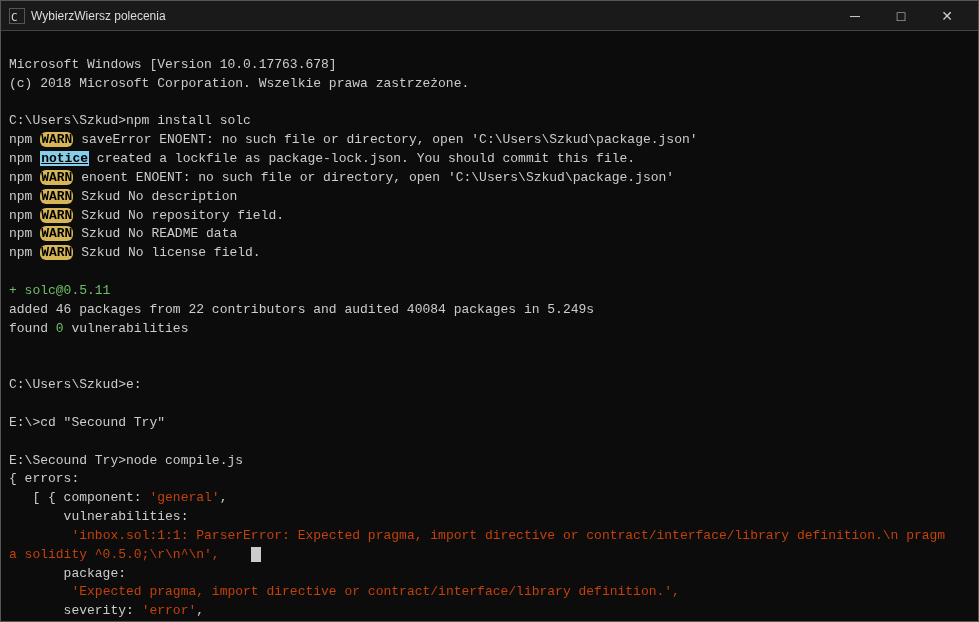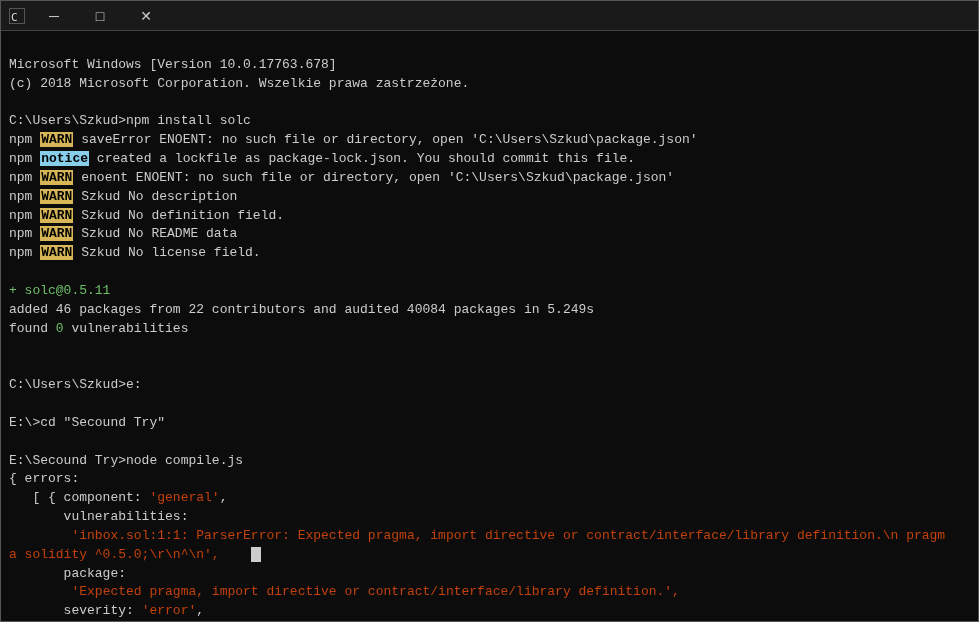"WybierzWiersz polecenia" span.title-bar-text { html: none -> <span>WybierzWiersz polecenia</span> }
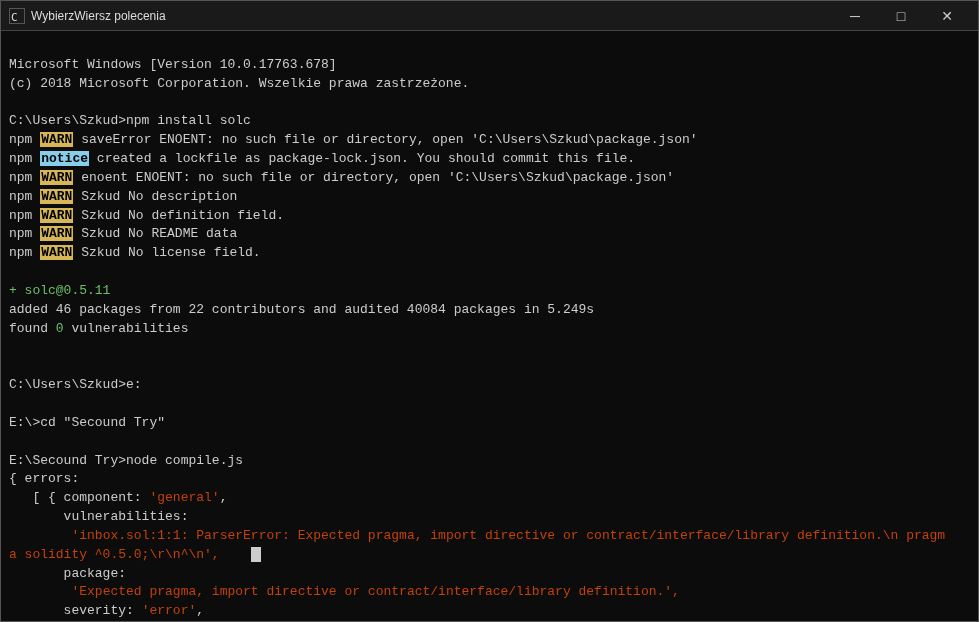"WARN" .warn-label { border-radius: none -> 6px }
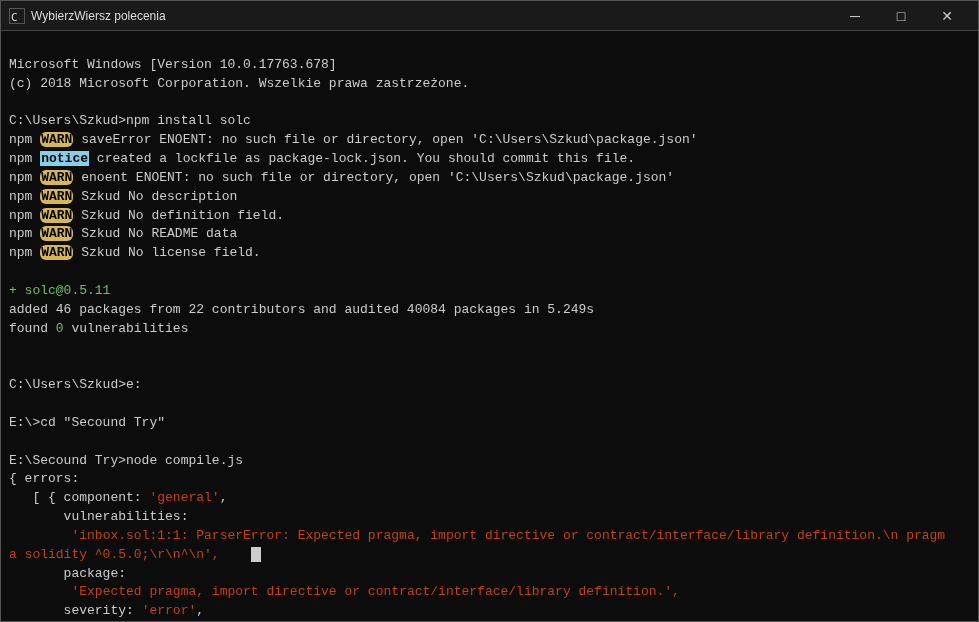"notice" .notice-label { text-decoration: none -> underline }
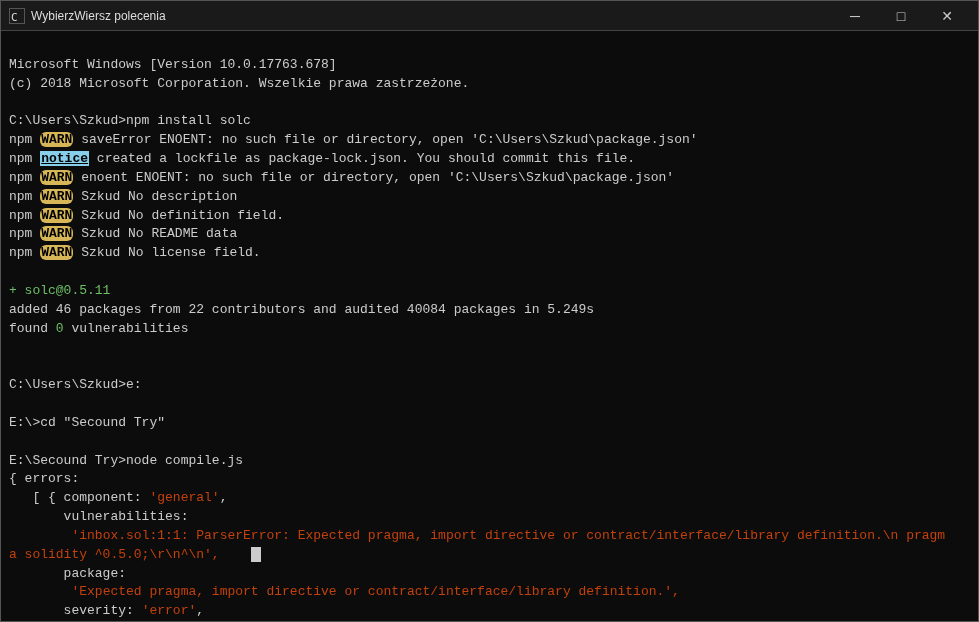"Szkud No definition field." span.c-white { text: definition -> repository }
